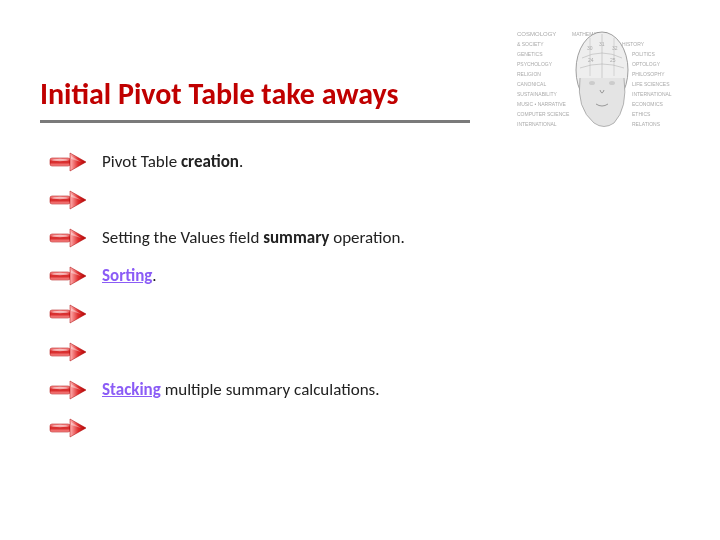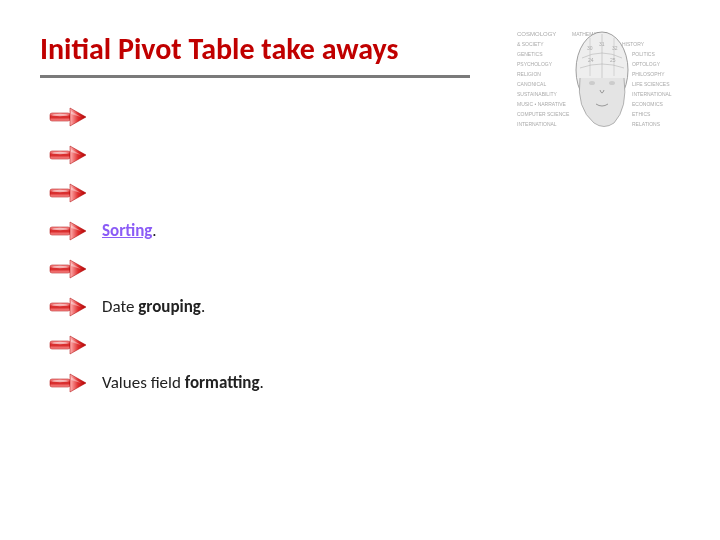"Initial Pivot Table take aways" .title { margin-top: none -> 45px }
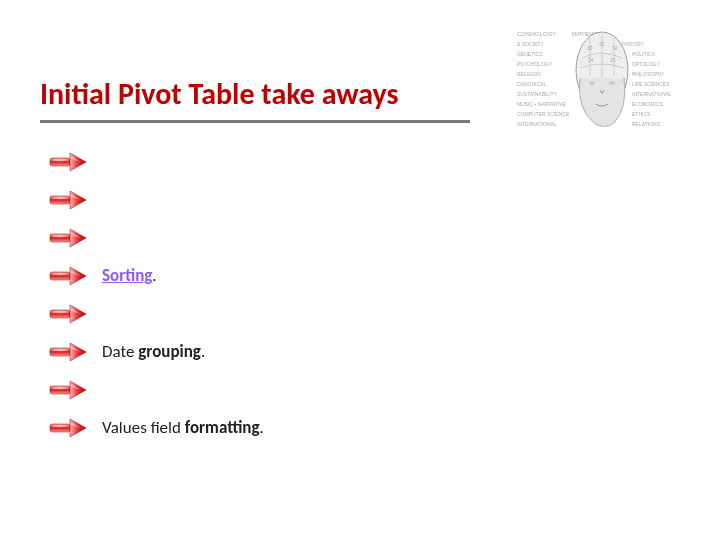"Pivot Table creation." span.bullet-text { html: none -> <span><span>Pivot Table </span><span>creation</span><span>.</span></span> }
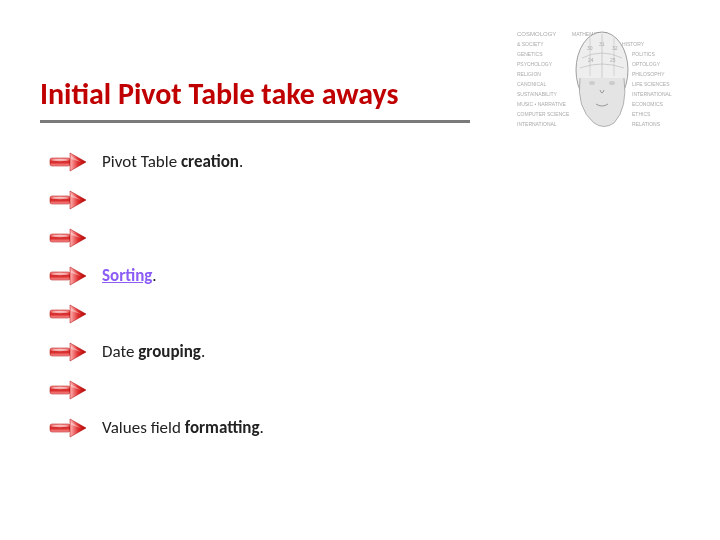"Setting the Values field summary" span.bullet-text { html: none -> <span><span>Setting the Values field </span><span>summary</span><span> operation.</span></span> }
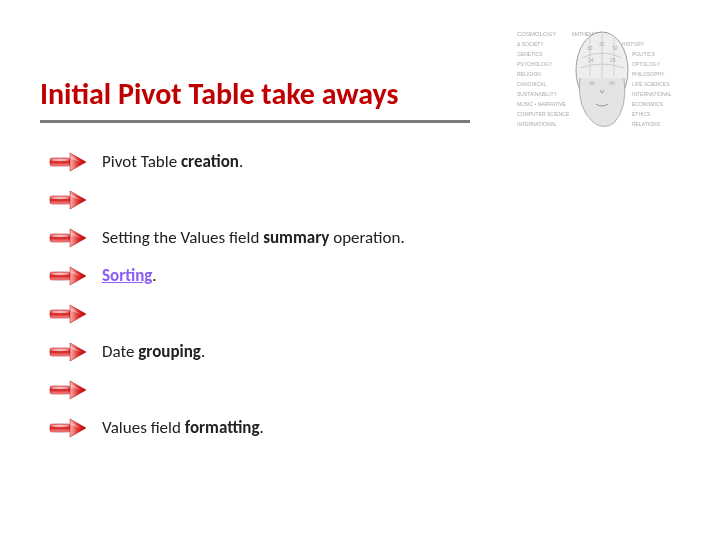"Date grouping." span.bullet-text { html: <span><span>Date </span><span>grouping</span><span>.</span></span> -> none }
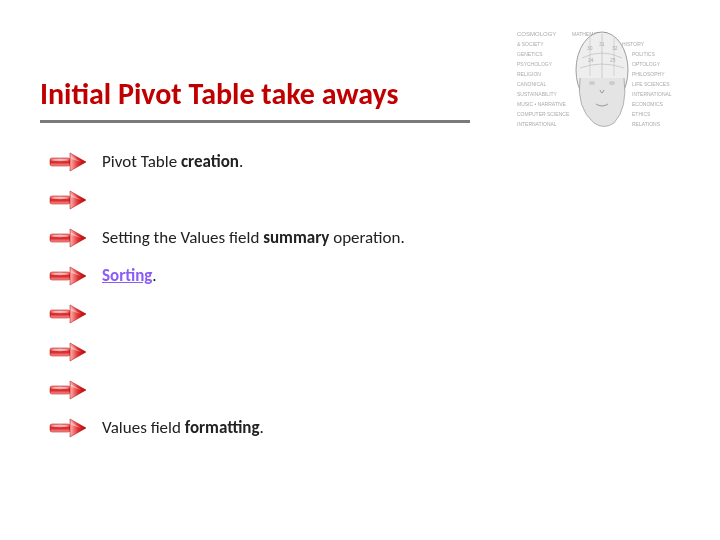"Stacking multiple summary calculations." span.bullet-text { html: none -> <span><span>Stacking</span><span> multiple summary calculations.</span></span> }
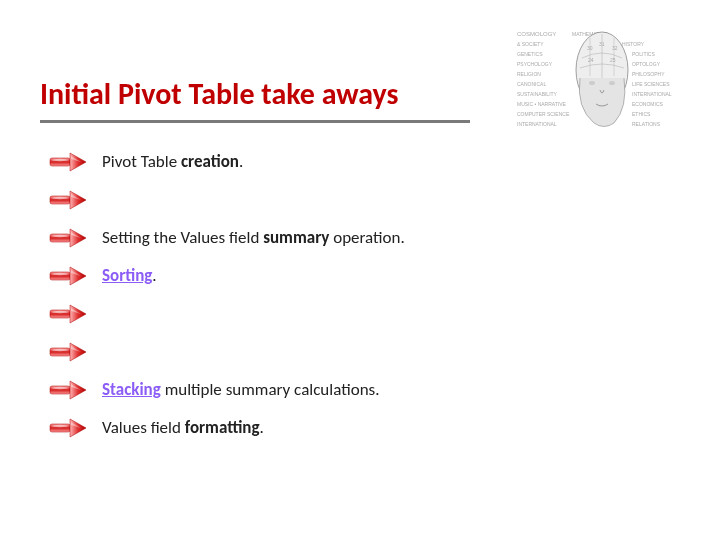"Values field formatting." span.bullet-text { html: <span><span>Values field </span><span>formatting</span><span>.</span></span> -> none }
